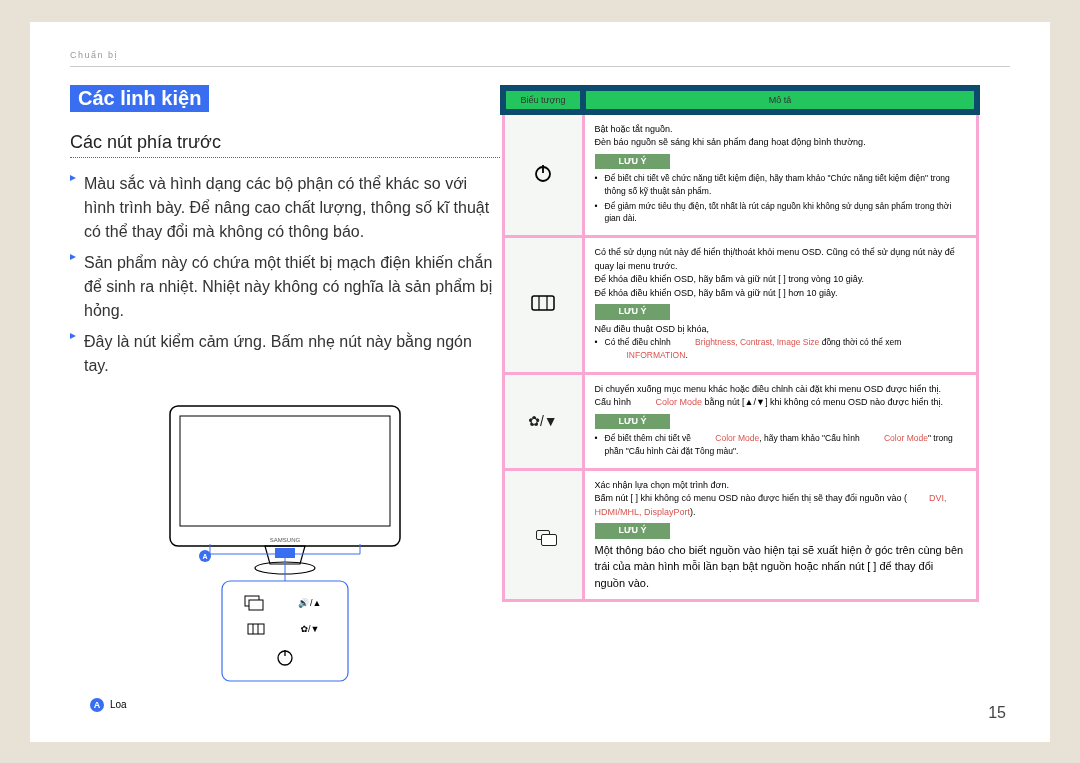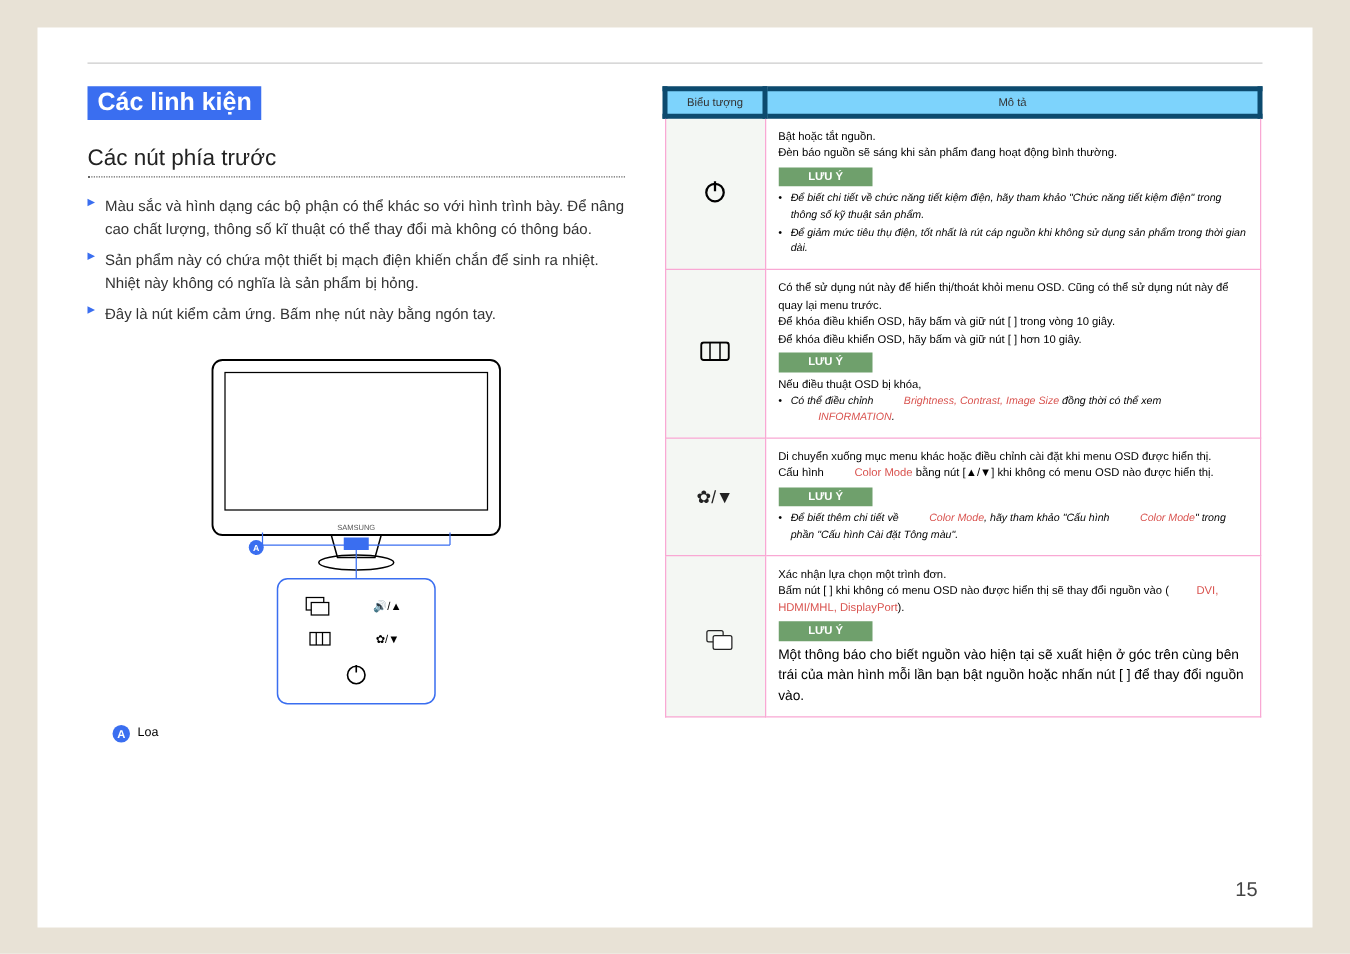"Chuẩn bị" div.breadcrumb { html: none -> <div>Chuẩn bị</div> }
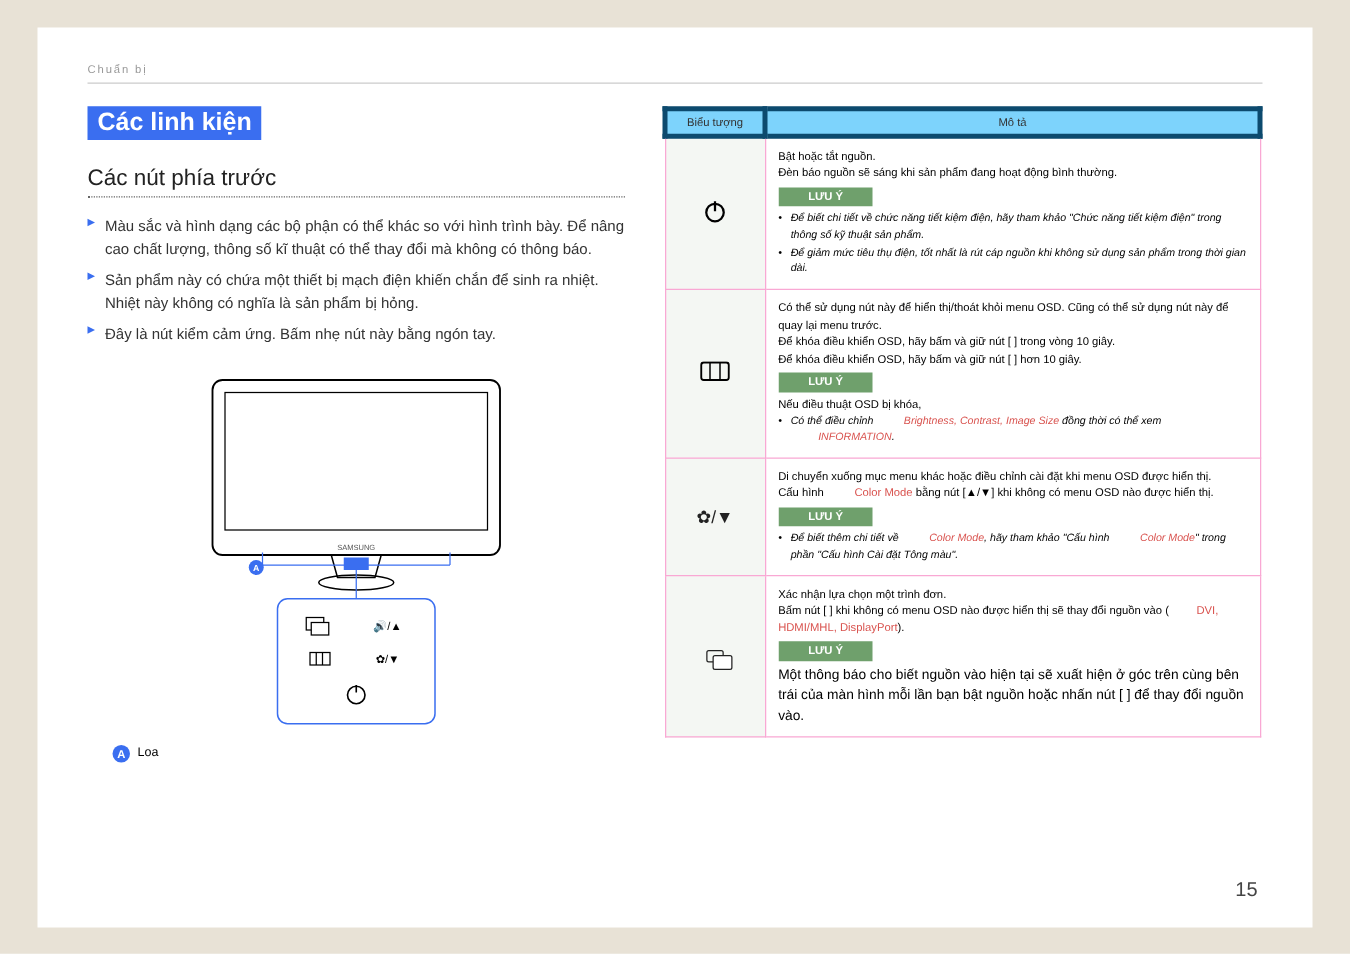"Các linh kiện" .cols { gap: 30px -> none }
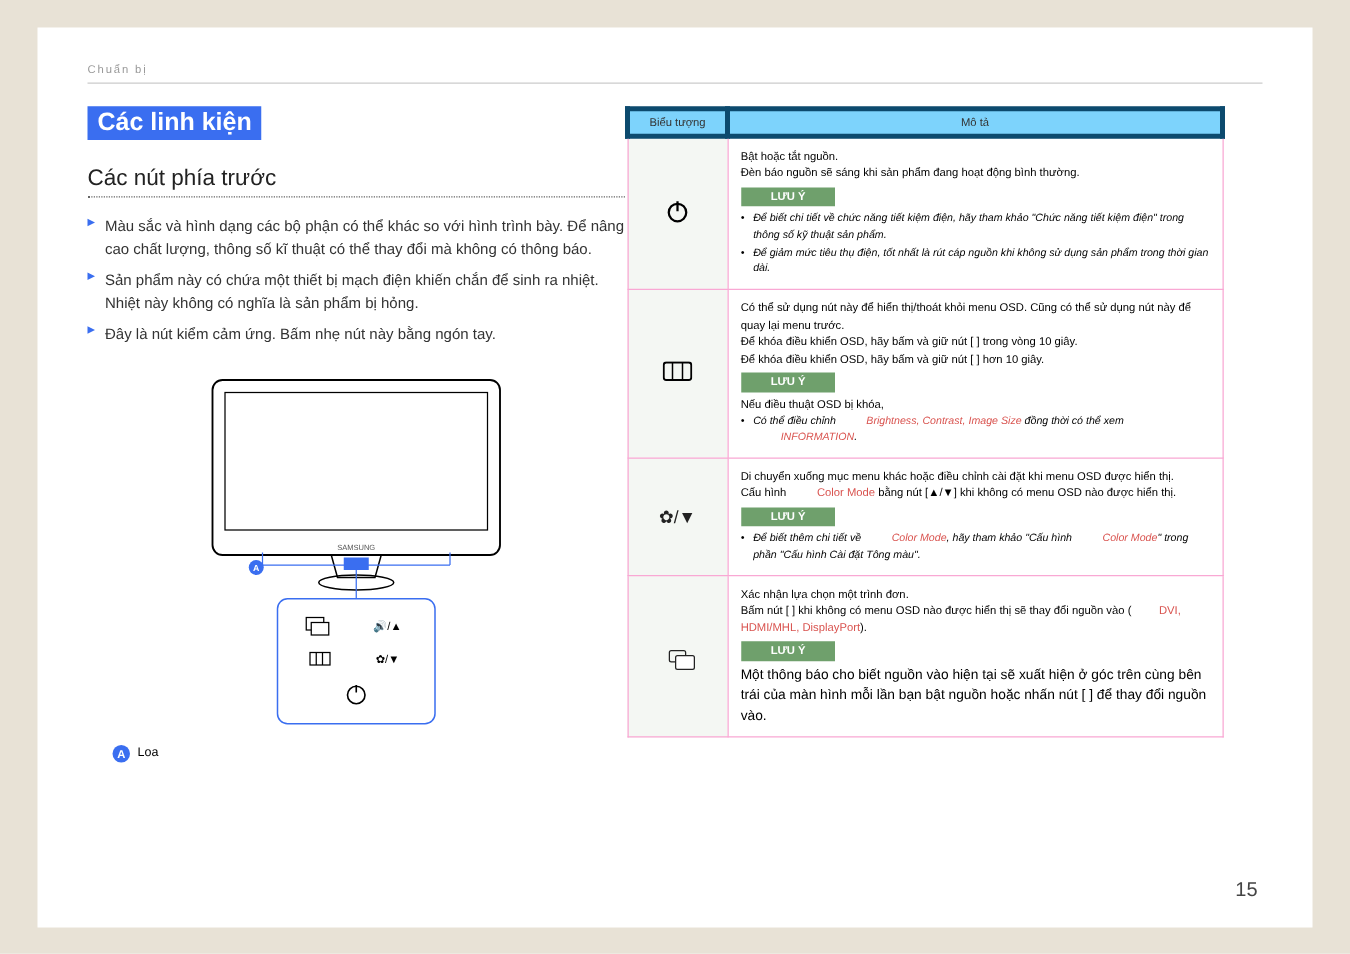"Biểu tượng" .icon-table thead th { background: #7dd3fc -> #22c55e; border: 4px solid #0c4a6e -> 6px solid #0c4a6e }
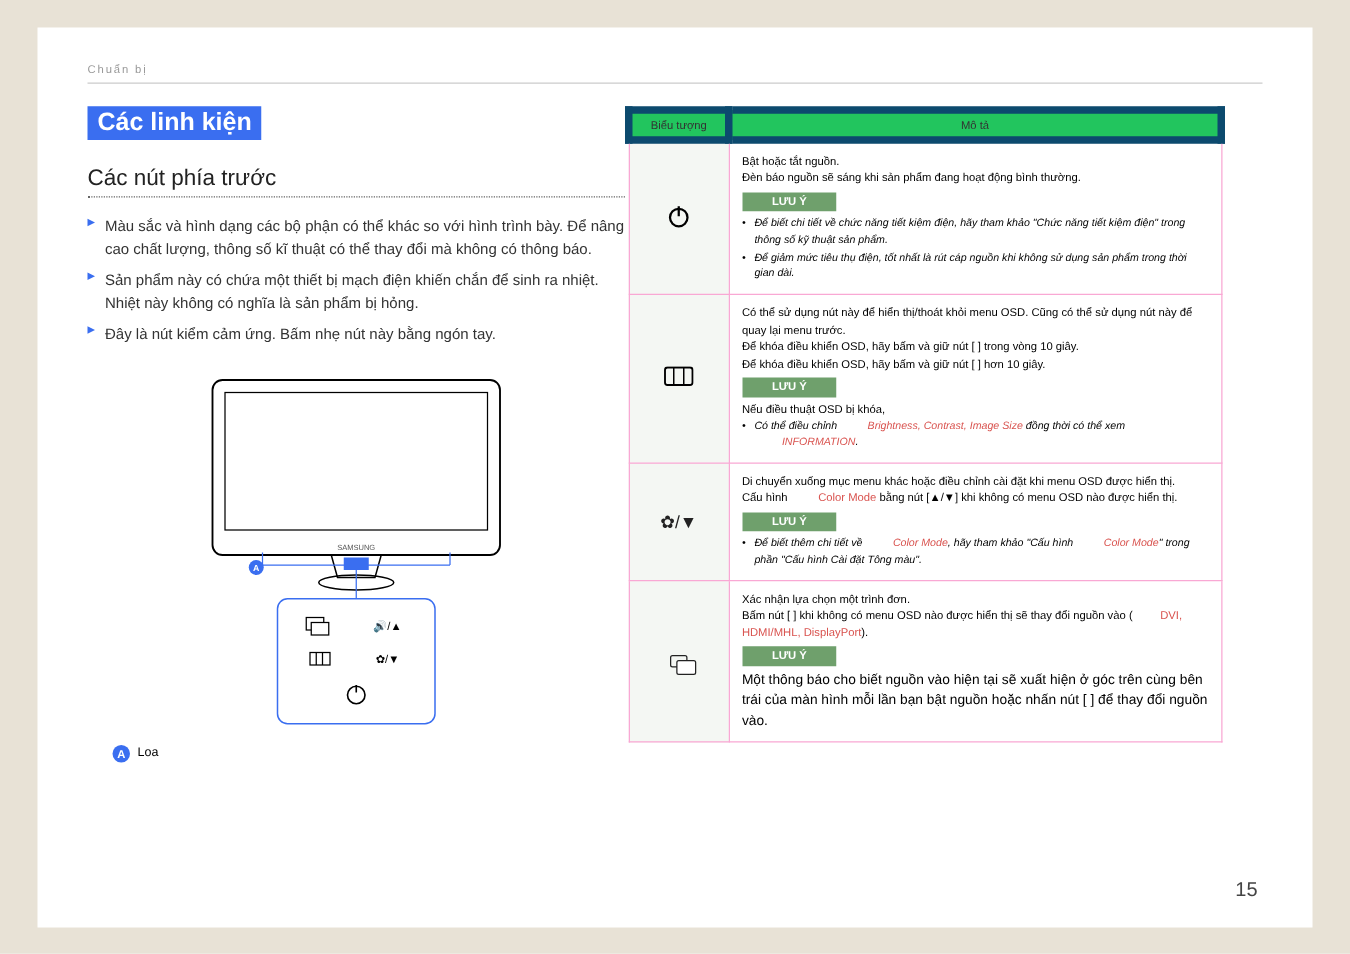"Bật hoặc tắt nguồn." .icon-table tbody td { border: 1px solid #f9a8d4 -> 3px solid #f9a8d4 }
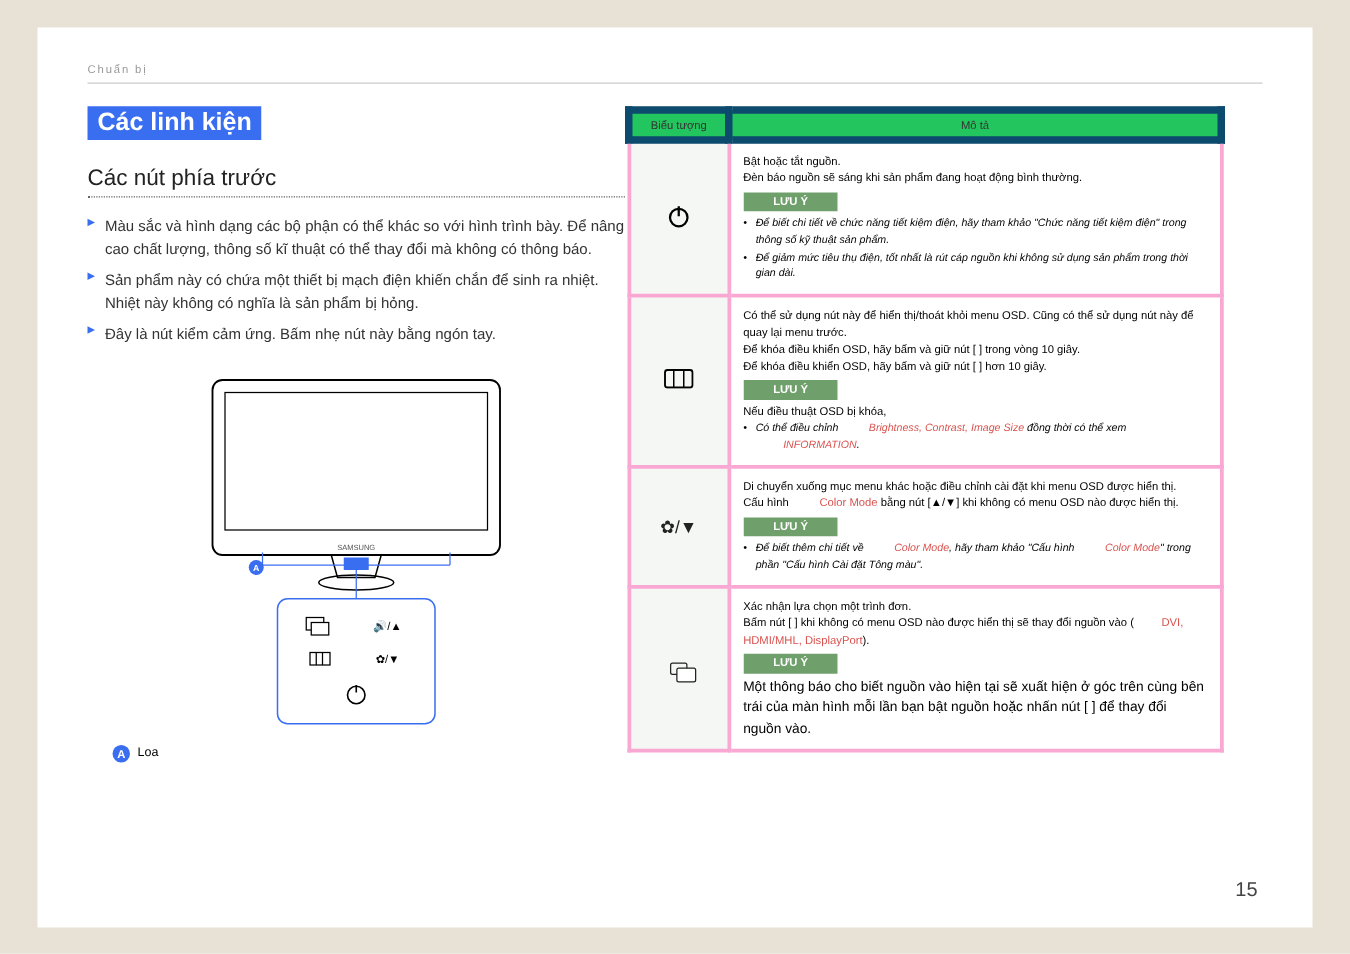"Màu sắc và hình dạng" .bullets { font-size: 12px -> 16px }
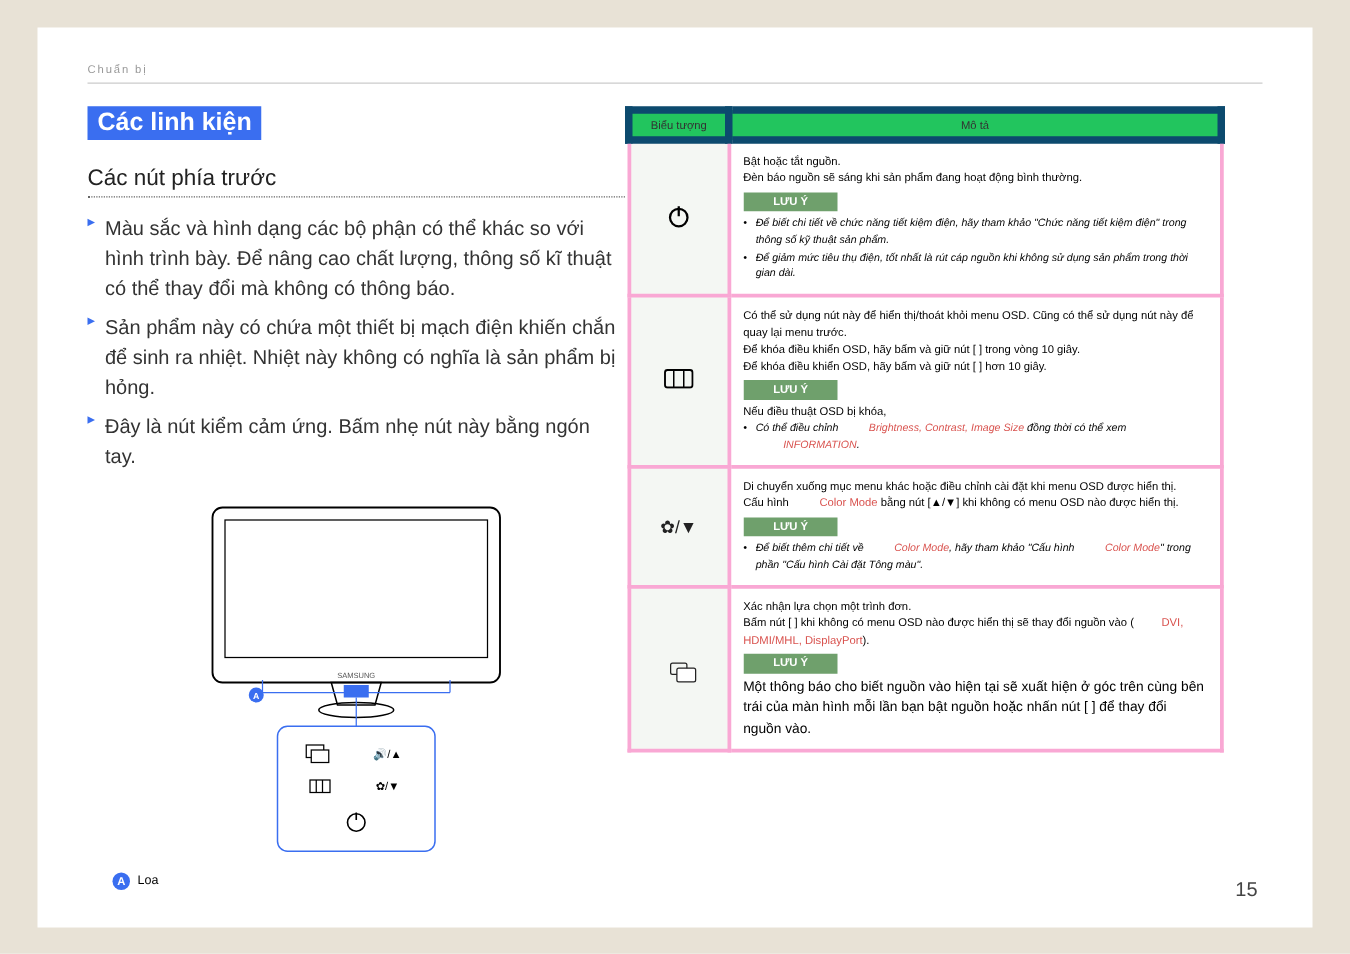"Để biết chi tiết về" .sub-bullets { font-style: italic -> none }
